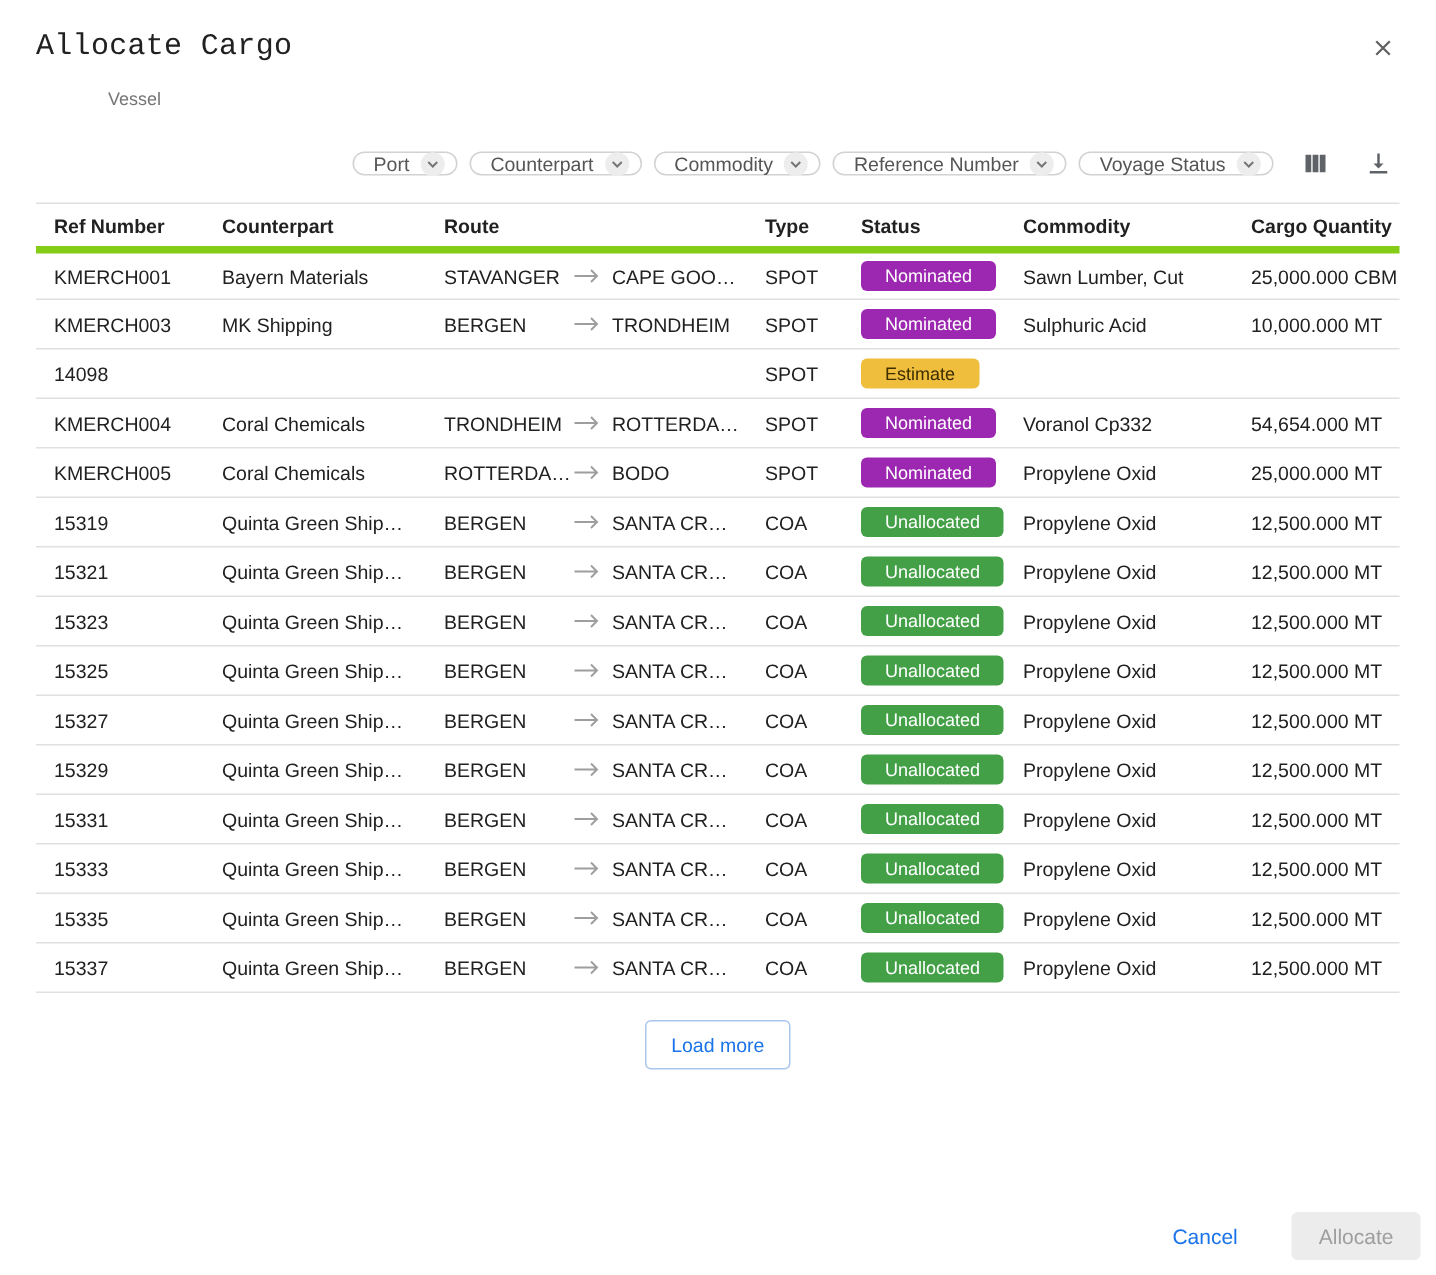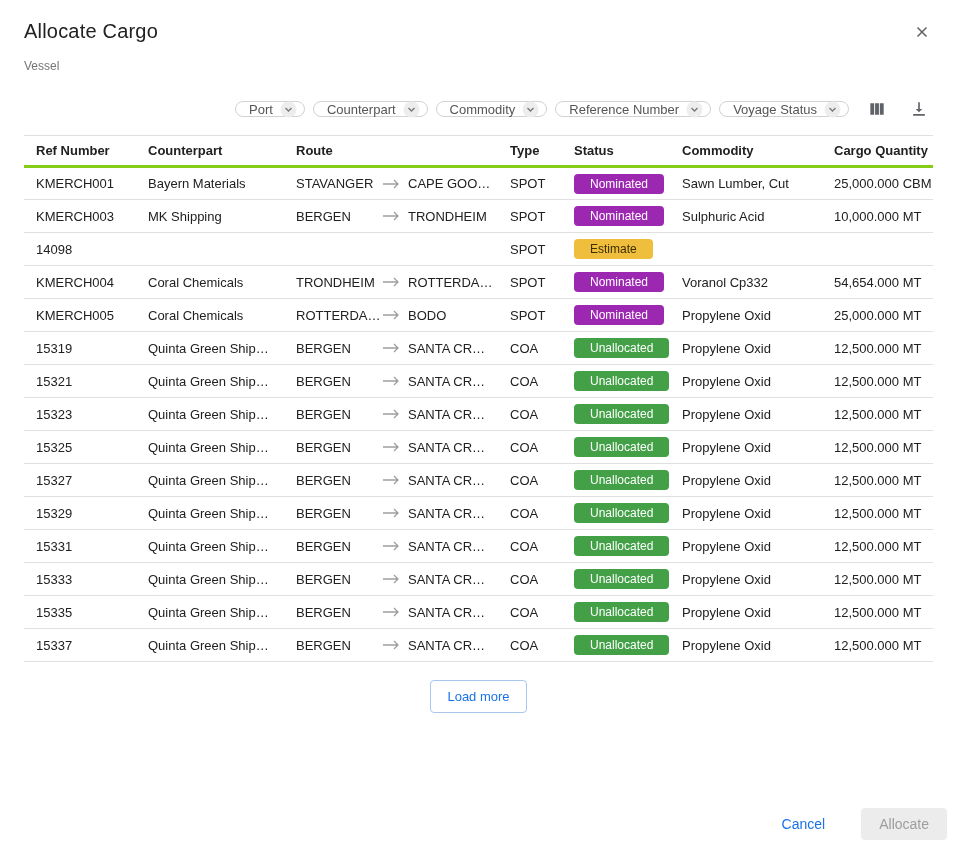"Allocate Cargo" .dialog-header { font-family: none -> Liberation Mono, monospace }
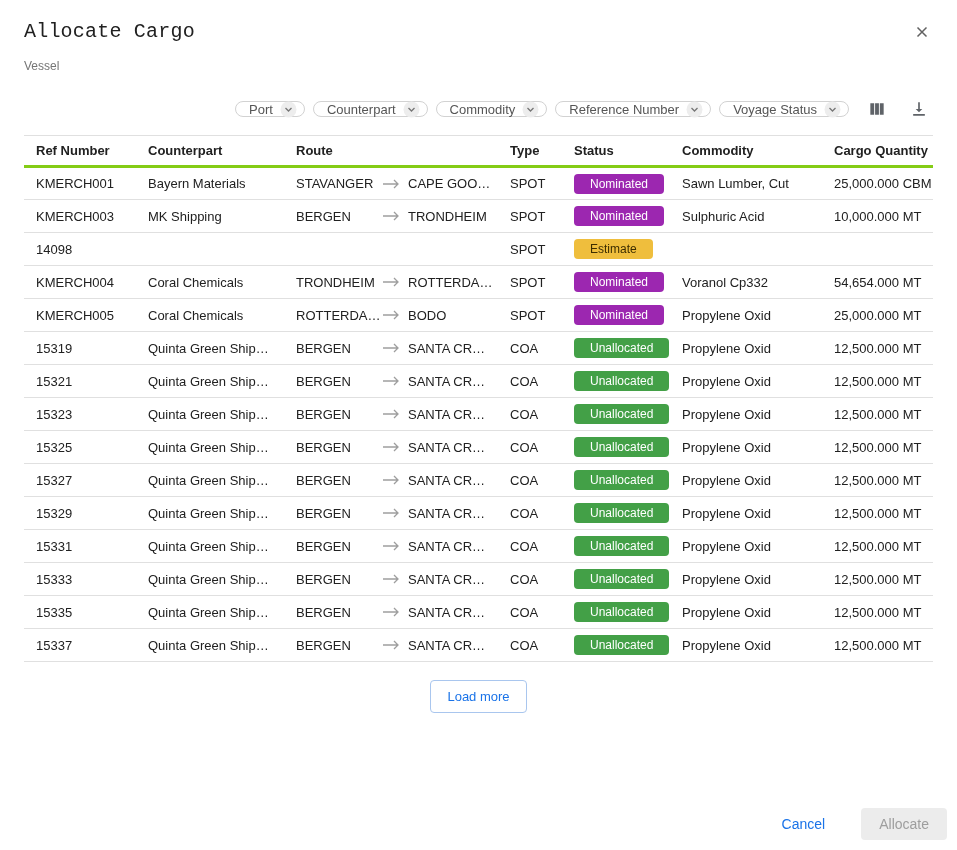"Vessel" .vessel-section { margin-left: none -> 48px }
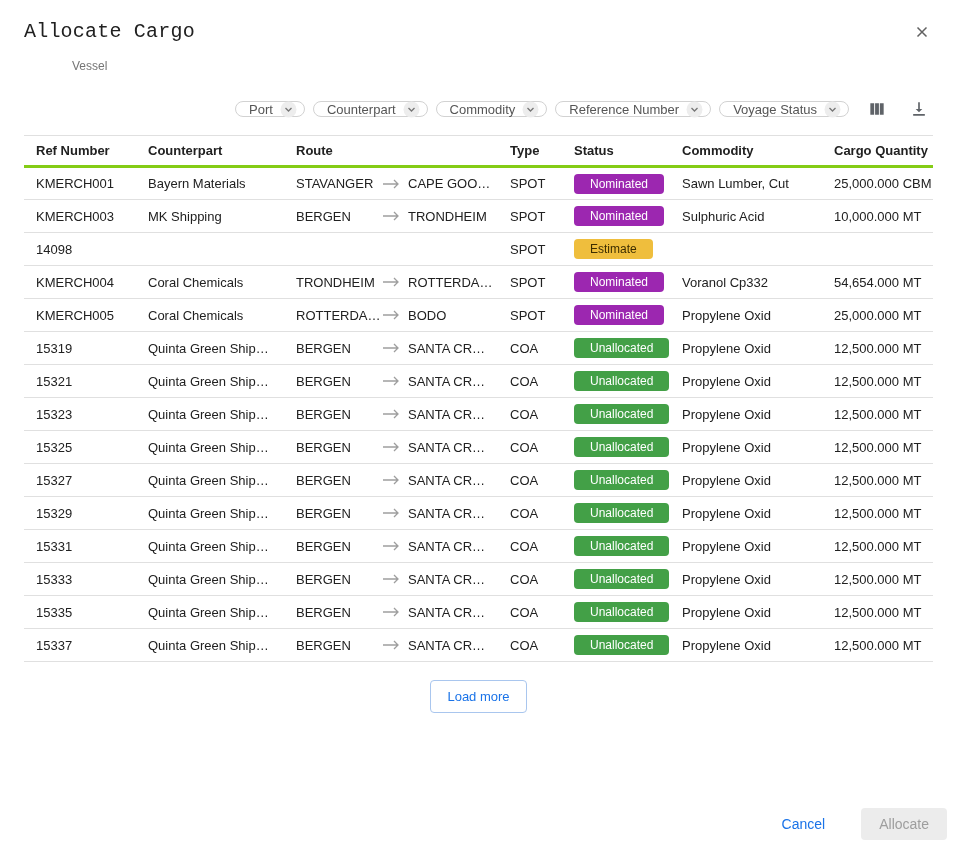"Ref Number" th { border-bottom: 3px solid #84cc16 -> 5px solid #84cc16 }
